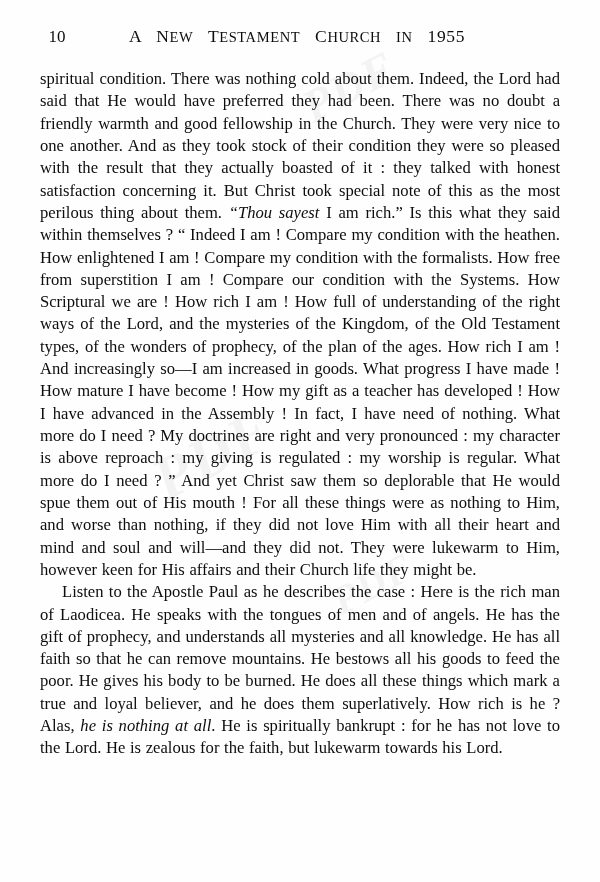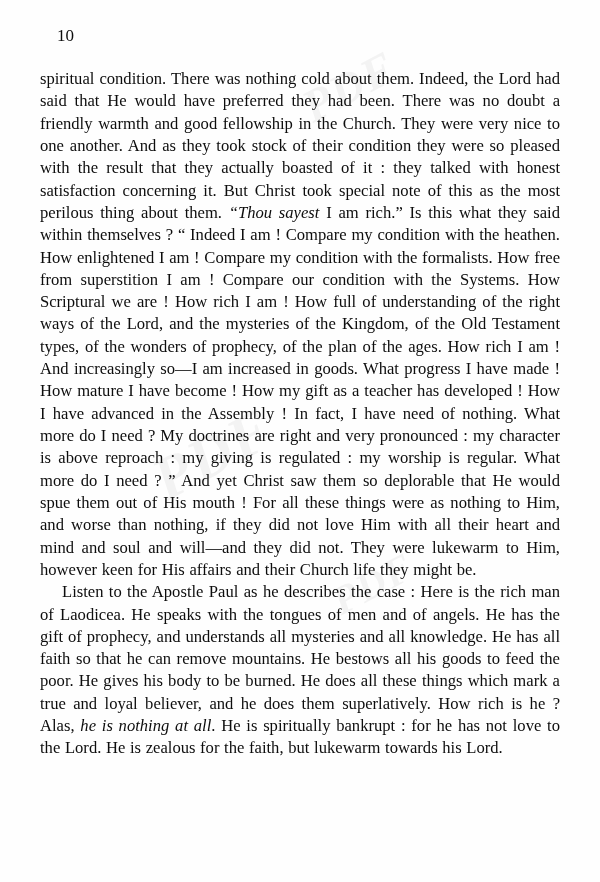"10" .folio { text-align: right -> center }
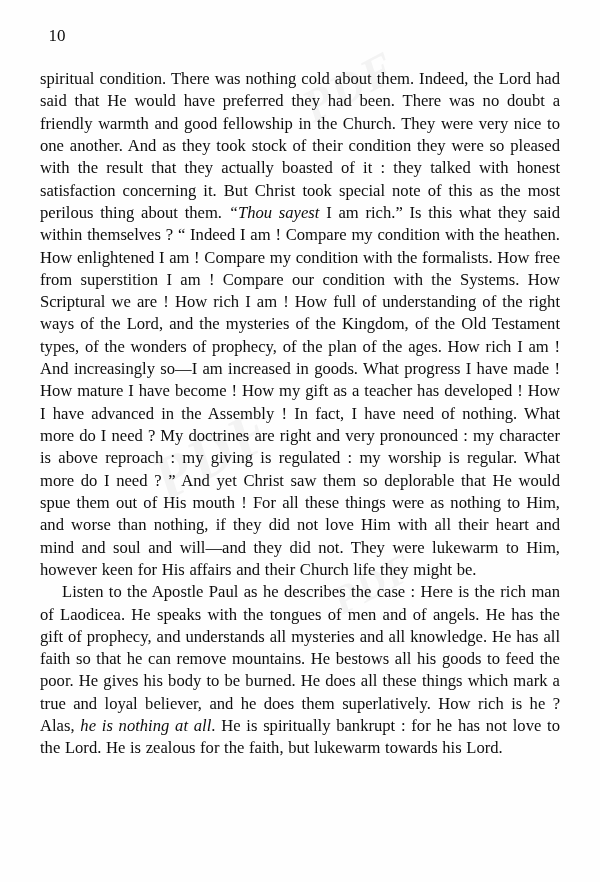"A NEW TESTAMENT CHURCH IN" div.running-head { html: none -> <div> <span>A</span> <span>&nbsp;</span> <span>N</span><span>EW</span> <span>&nbsp;</span> <span>T</span><span>ESTAMENT</span> <span>&nbsp;</span> <span>C</span><span>HURCH</span> <span>&nbsp;</span> <span>IN</span> <span>&nbsp;</span> <span>1955</span> </div> }
